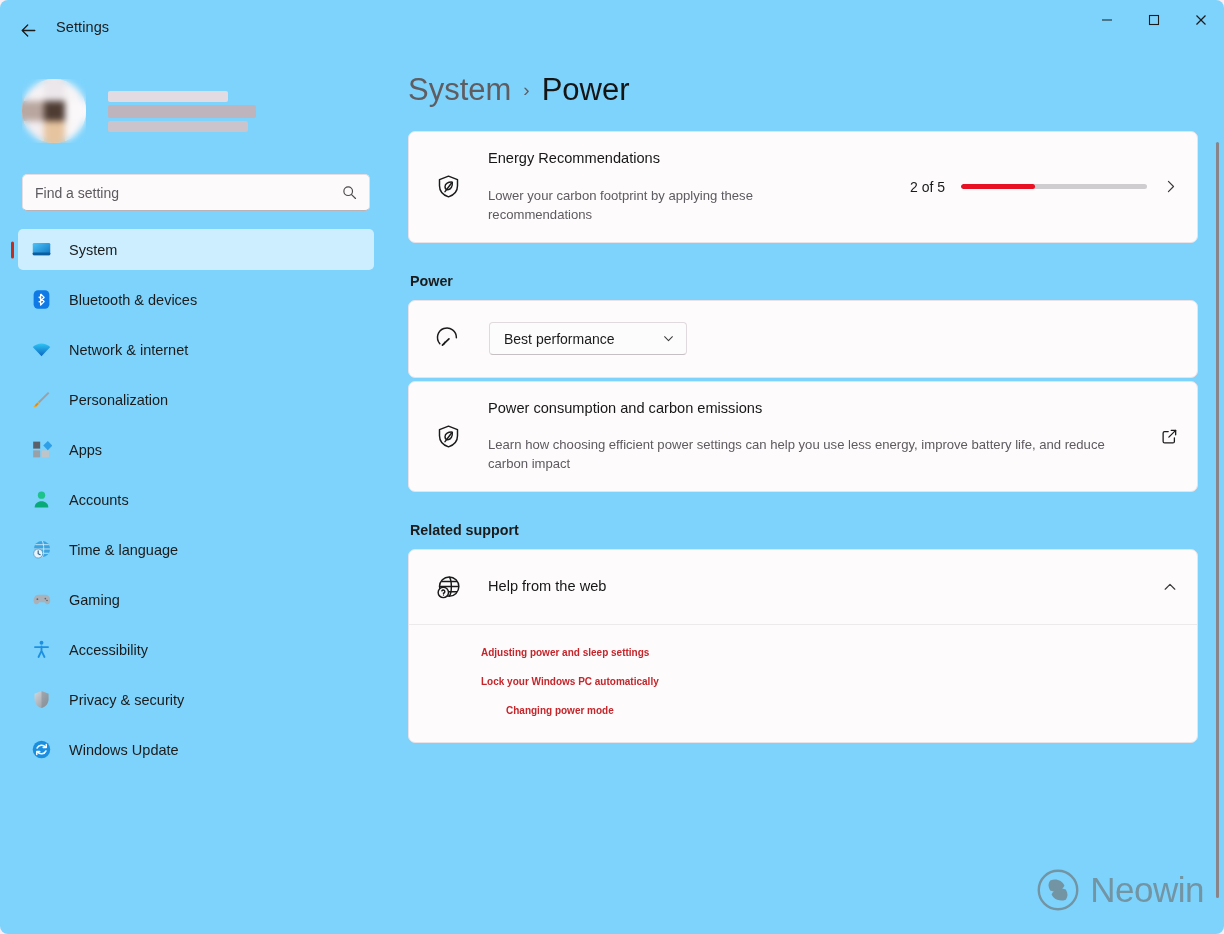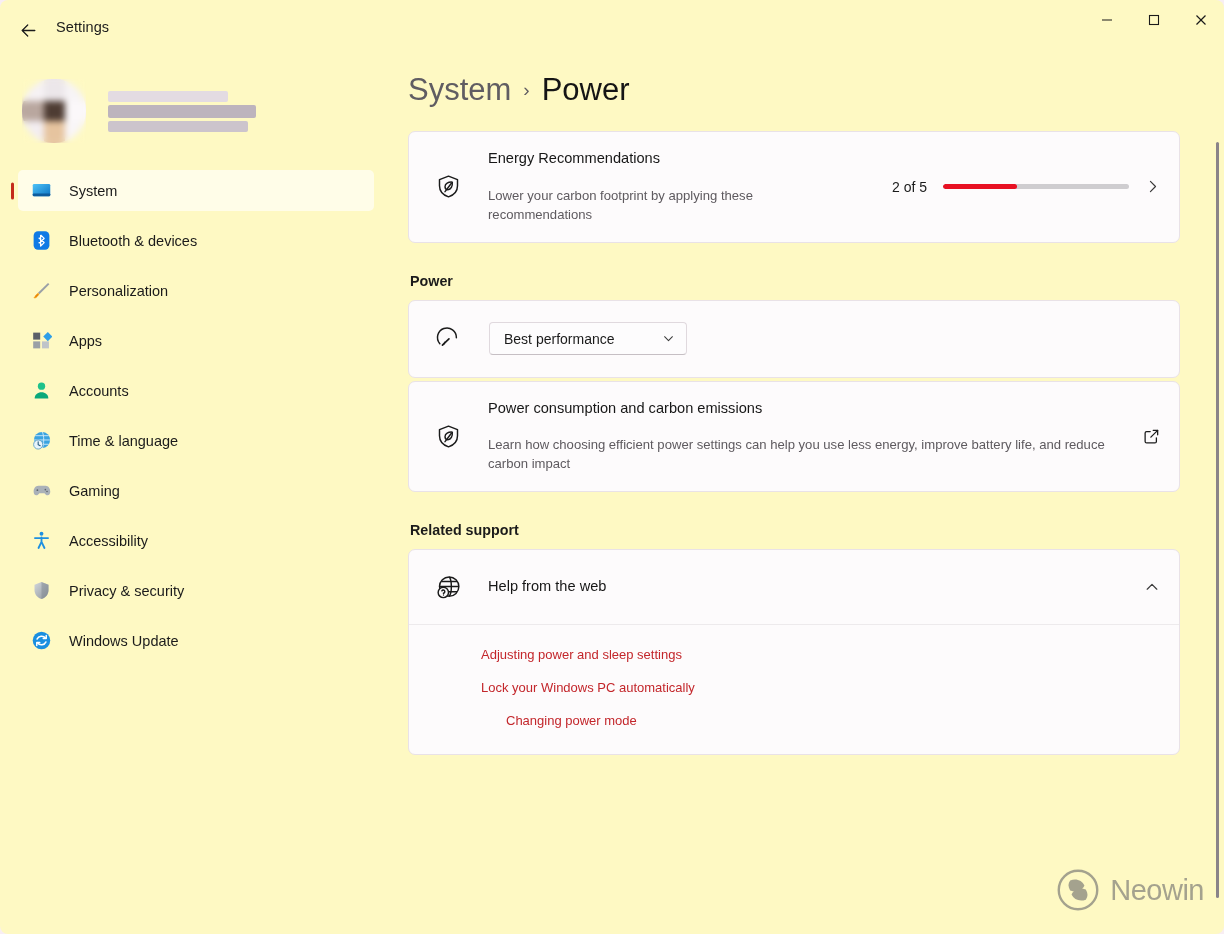"Settings" .window { background: #fef9c3 -> #7dd3fc }
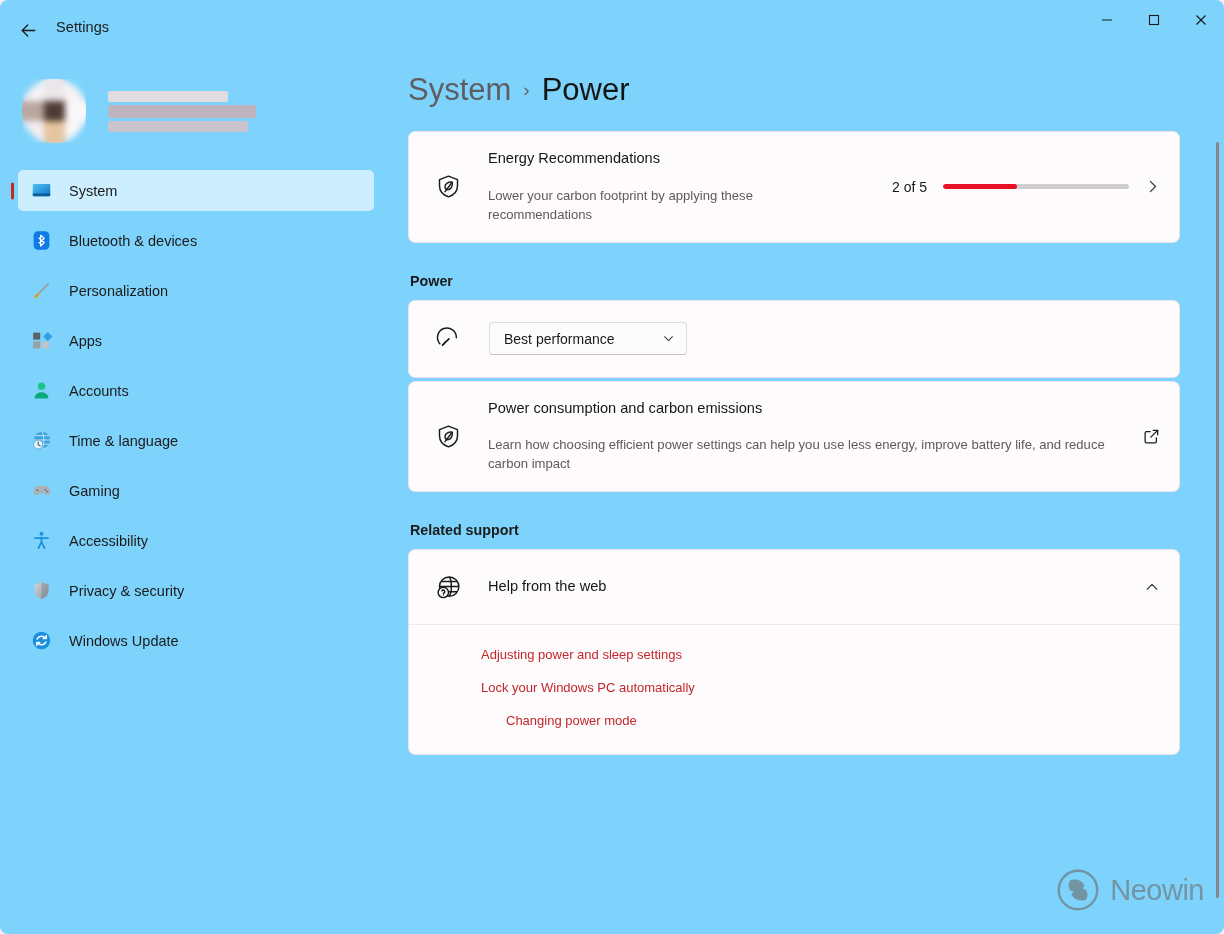"Energy Recommendations" .content { padding-right: 44px -> 26px }
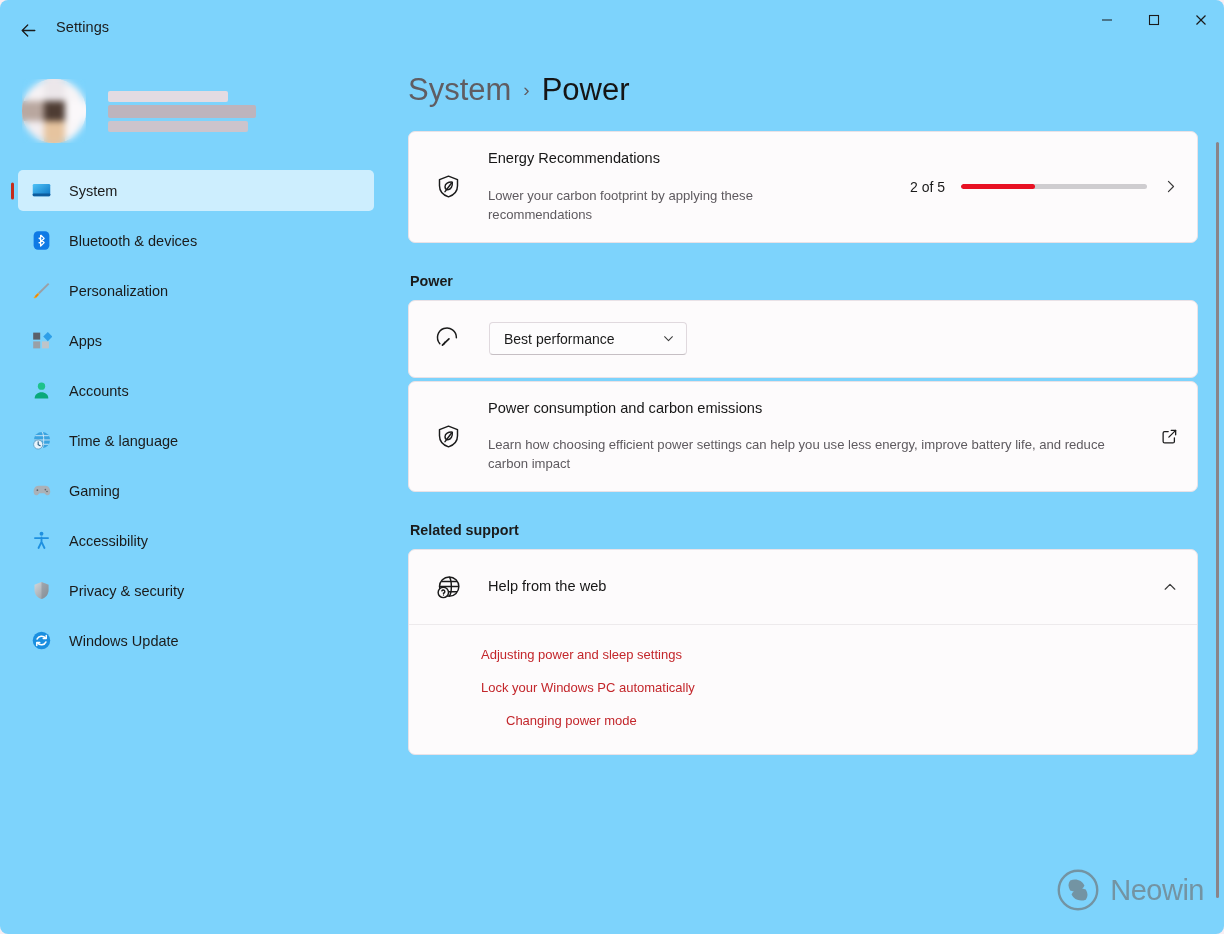"Find a setting" div.search-wrap { html: none -> <div> <input> <svg> <circle></circle> <line></line> </svg> </div> }
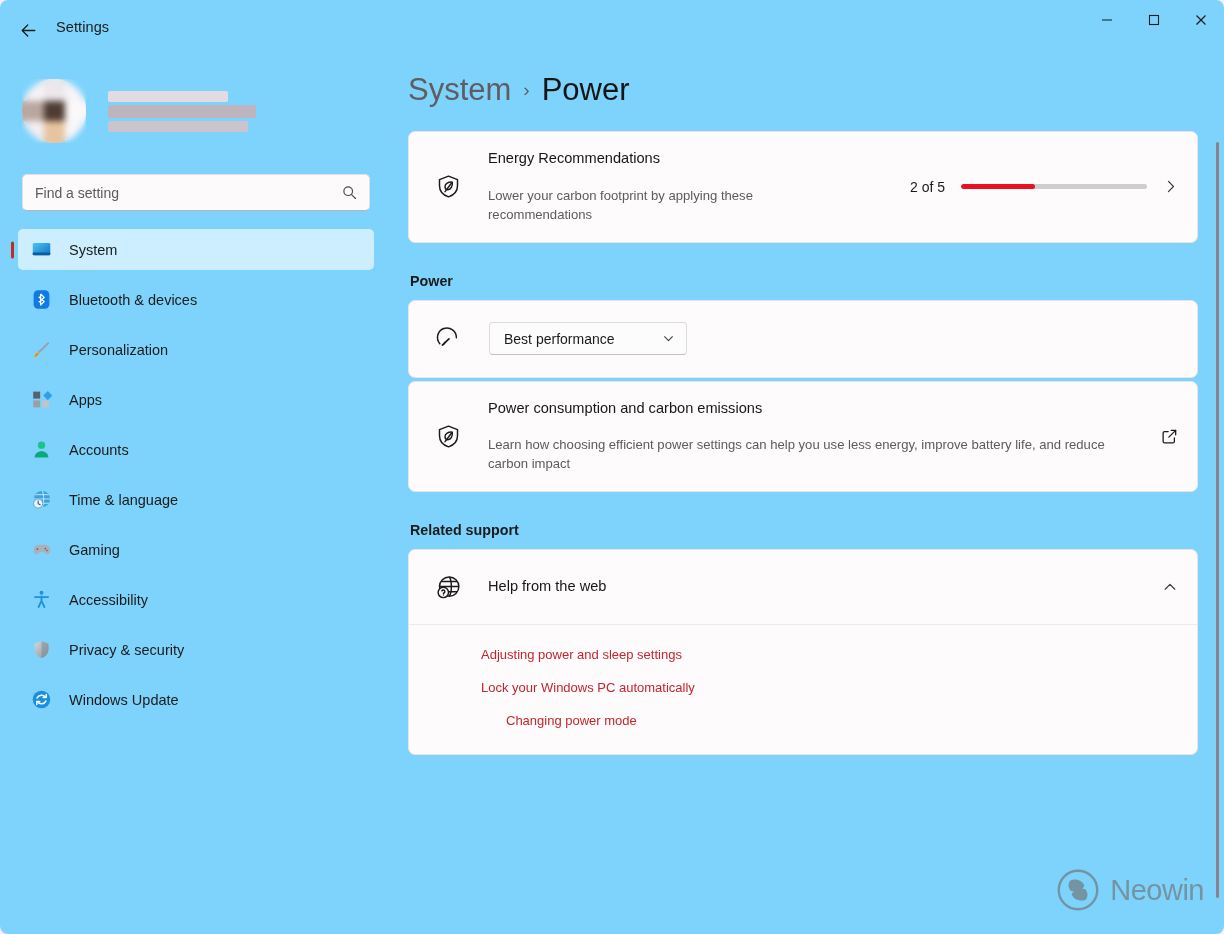"Network & internet" div.navitem { html: none -> <div> <span> <svg> <defs> <linearGradient> <stop></stop> <stop></stop> </linearGradient> </defs> <path></path> </svg> </span> <span>Network &amp; internet</span> </div> }
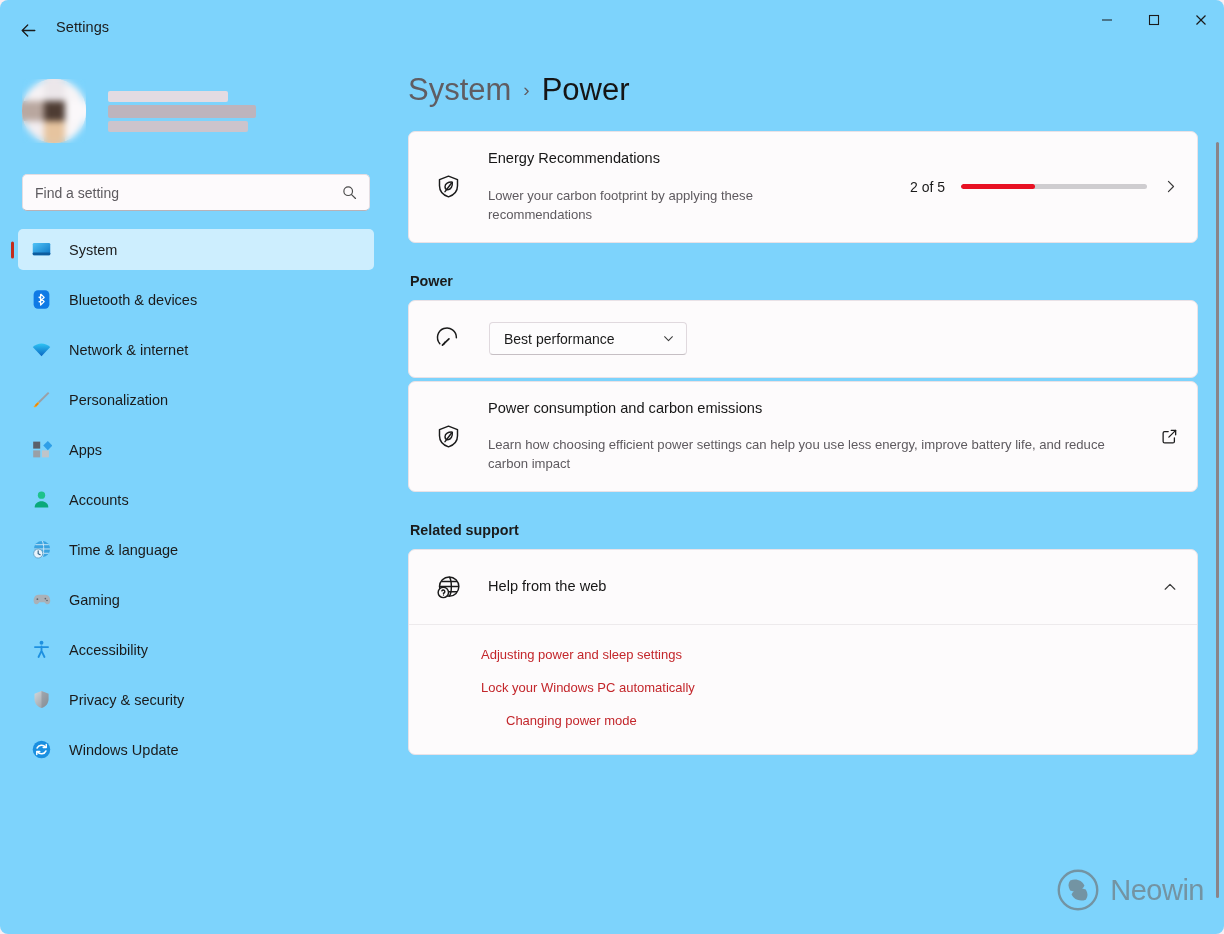"Adjusting power and sleep settings" .weblink { font-size: 13px -> 10px; font-weight: none -> bold }
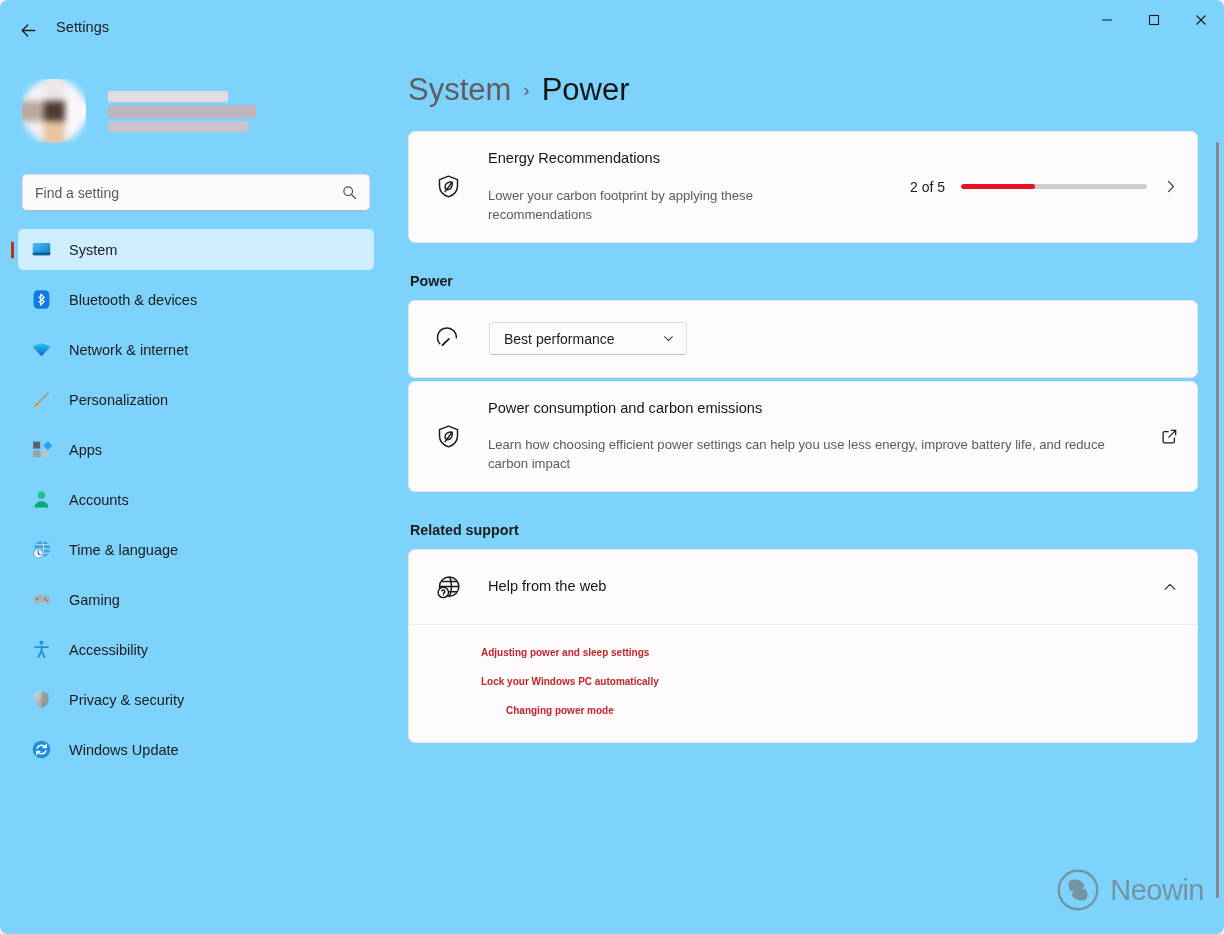"Neowin" .wm-text { font-size: 29px -> 35px }
